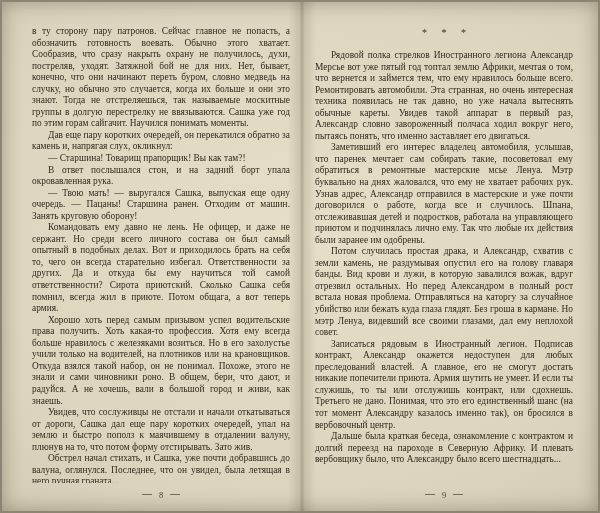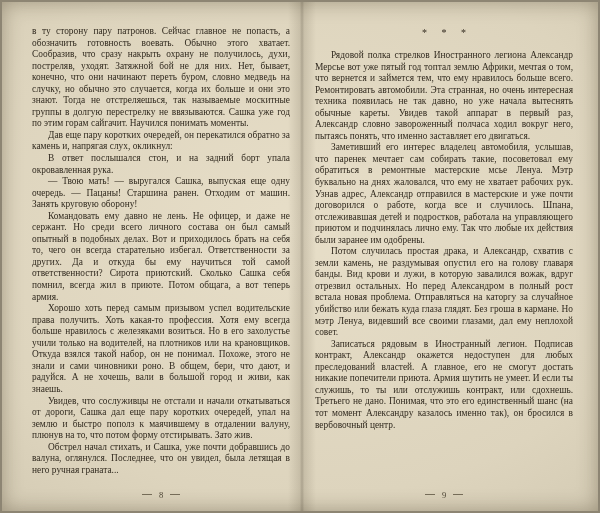"— Старшина! Товарищ прапорщик! Вы" p { html: none -> <p>— Старшина! Товарищ прапорщик! Вы как там?!</p> }
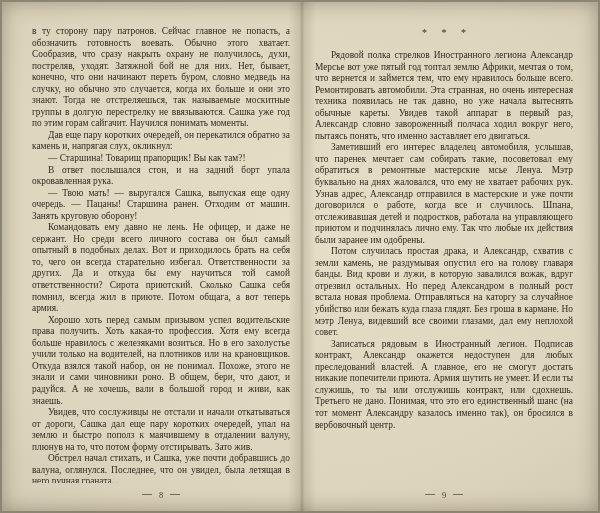"Дальше была краткая беседа, ознакомление" p { html: none -> <p>Дальше была краткая беседа, ознакомление с контрактом и долгий переезд на пароходе в Северную Африку. И плевать вербовщику было, что Александру было всего шестнадцать...</p> }
